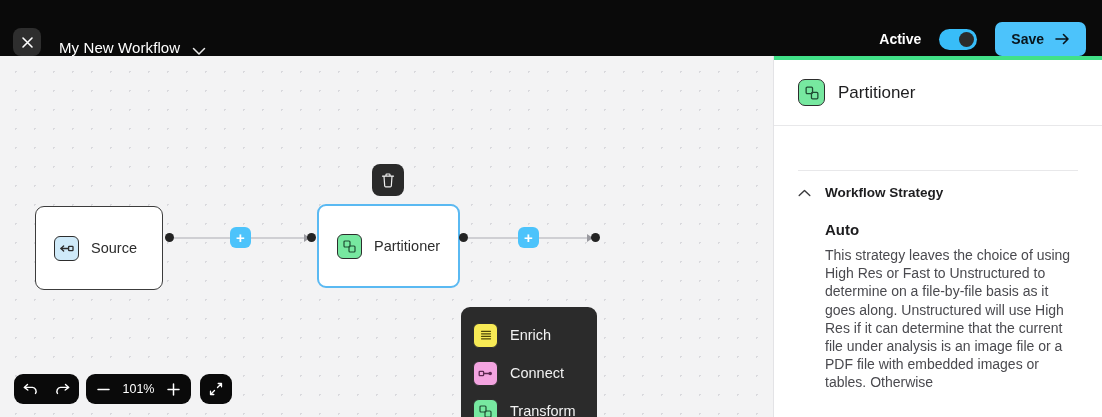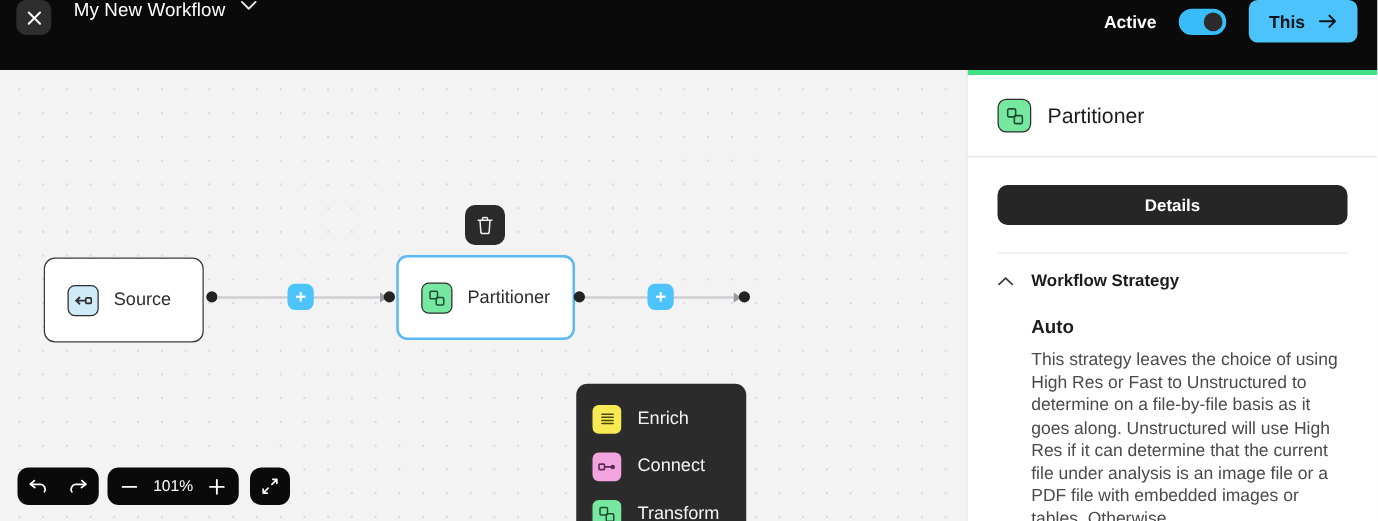"My New Workflow" .topbar { align-items: flex-start -> flex-end }
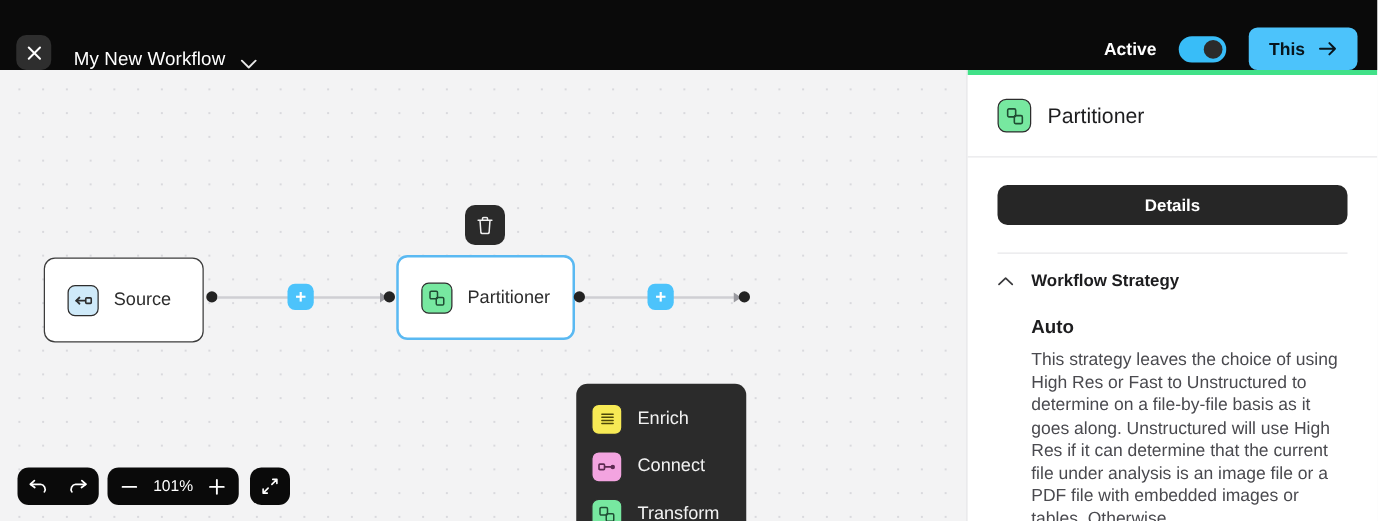"This" span { text: This -> Save }
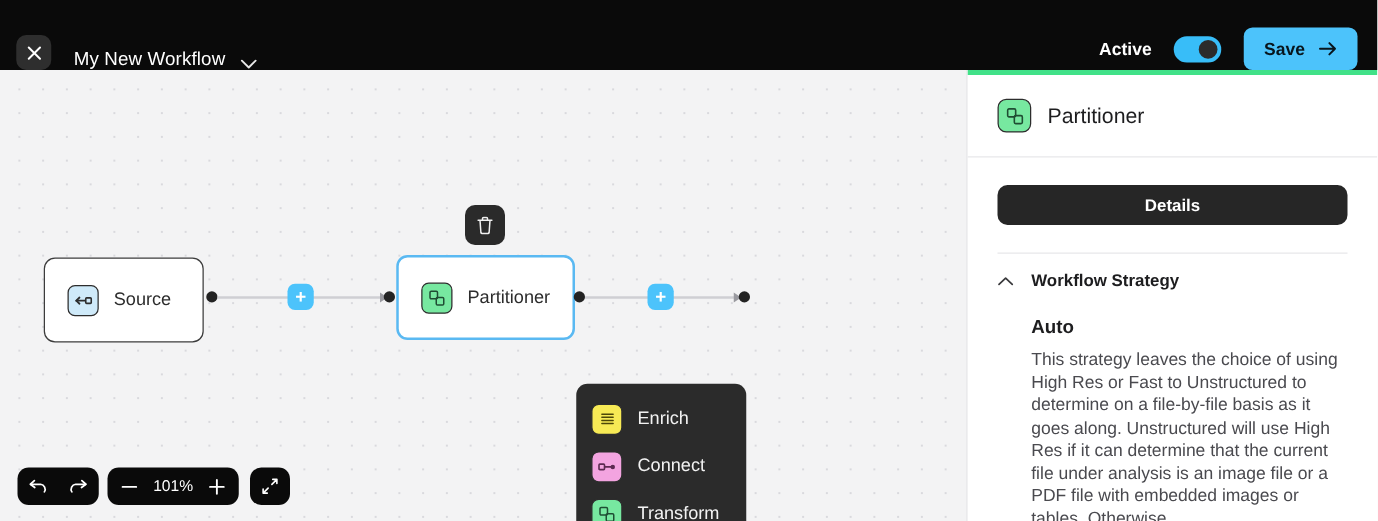"Details" div.tab { html: <div> <span>Details</span> </div> -> none }
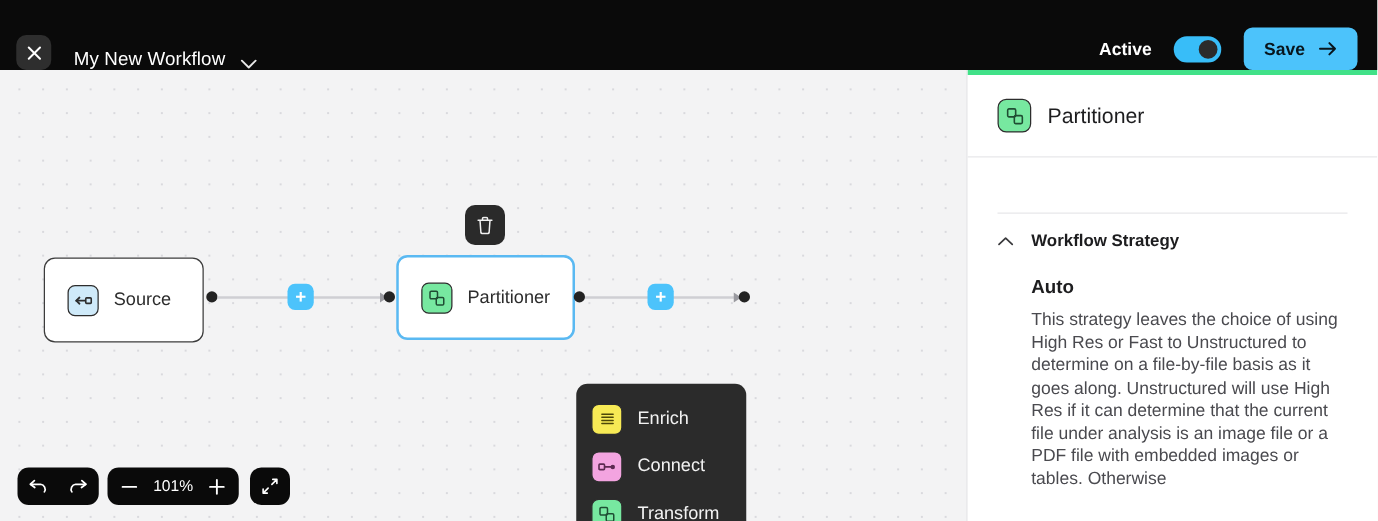"Source" .node { height: 68px -> 84px }
